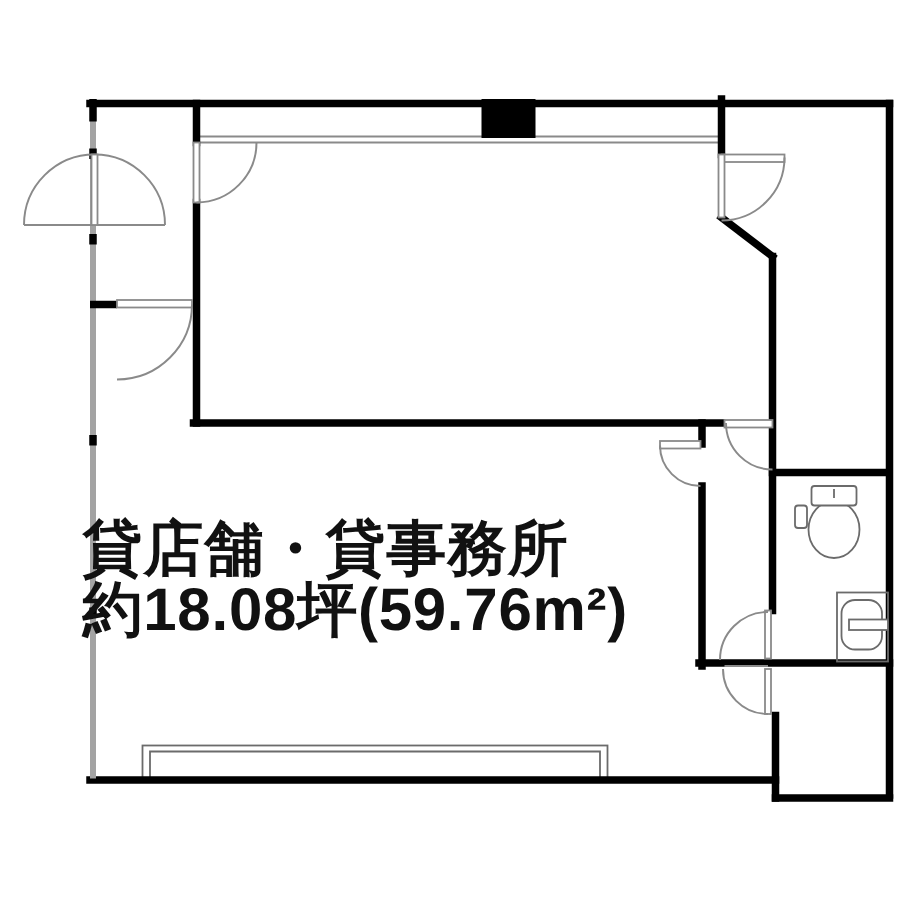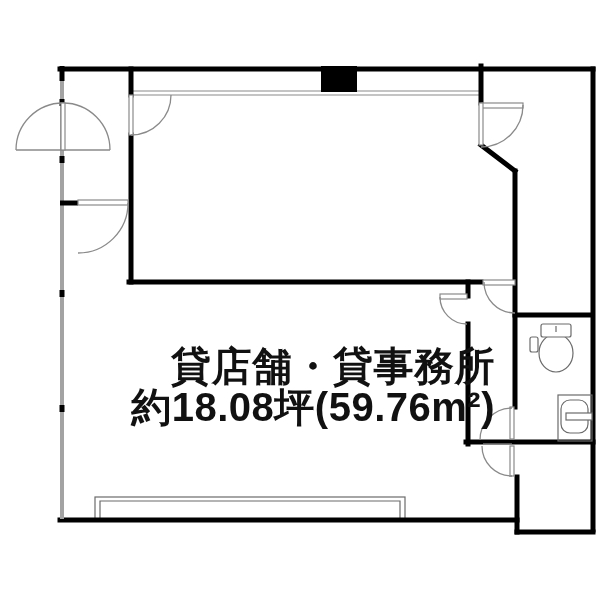"貸店舗・貸事務所" .label-box { text-align: right -> left }
